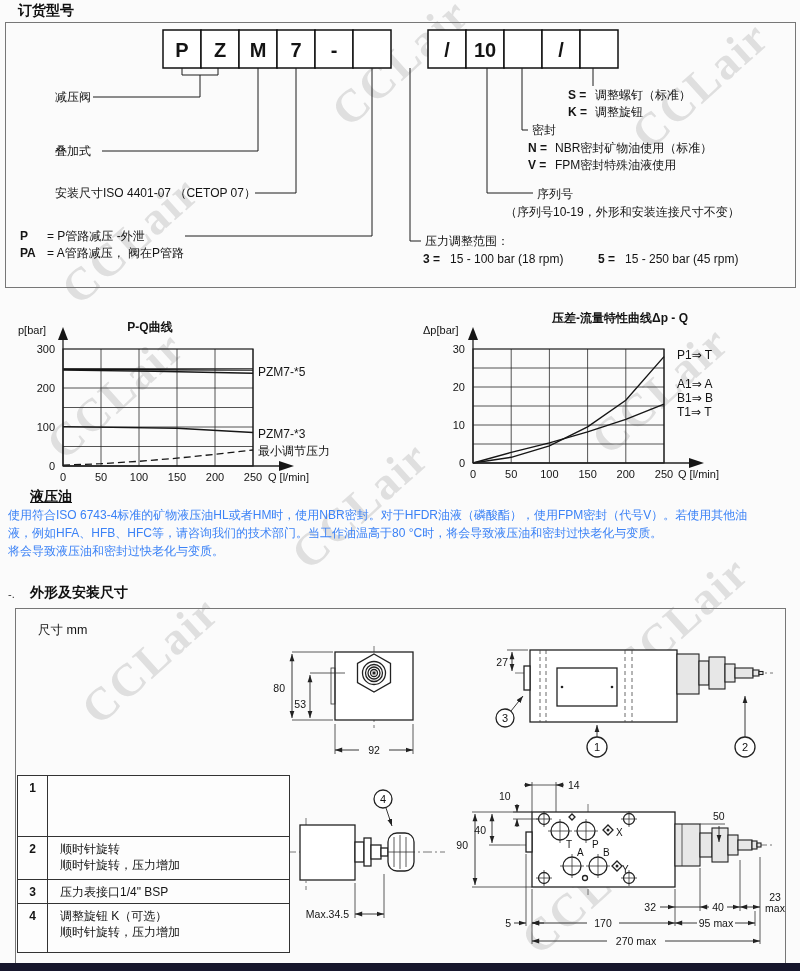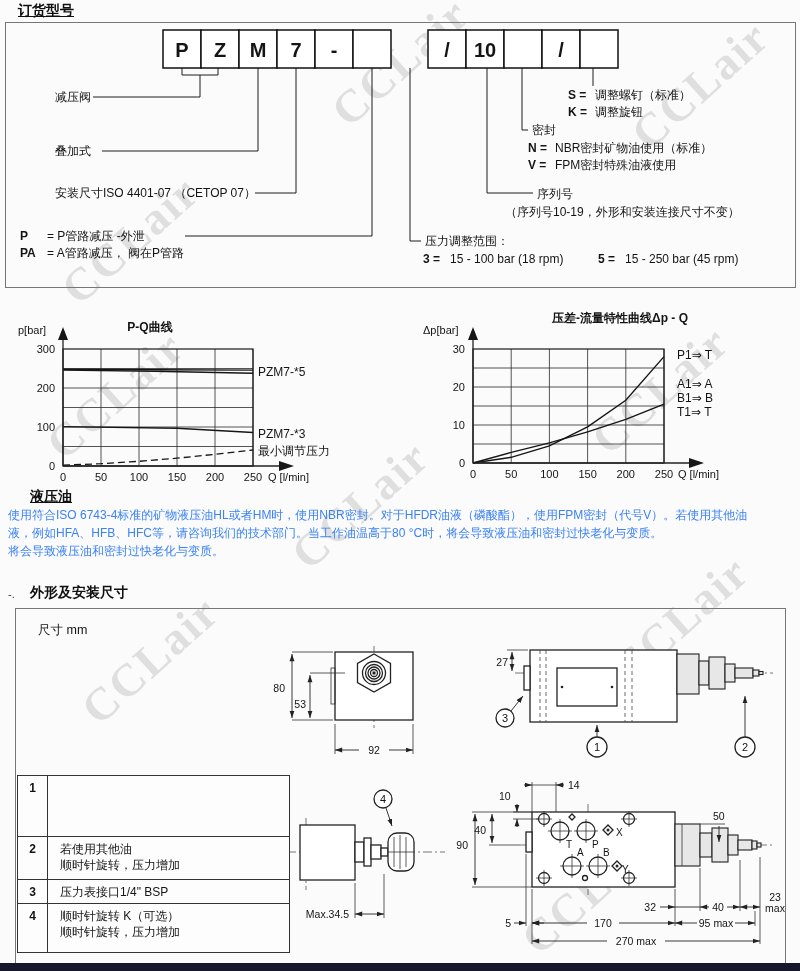"订货型号" div.abs { text-decoration: underline -> none }
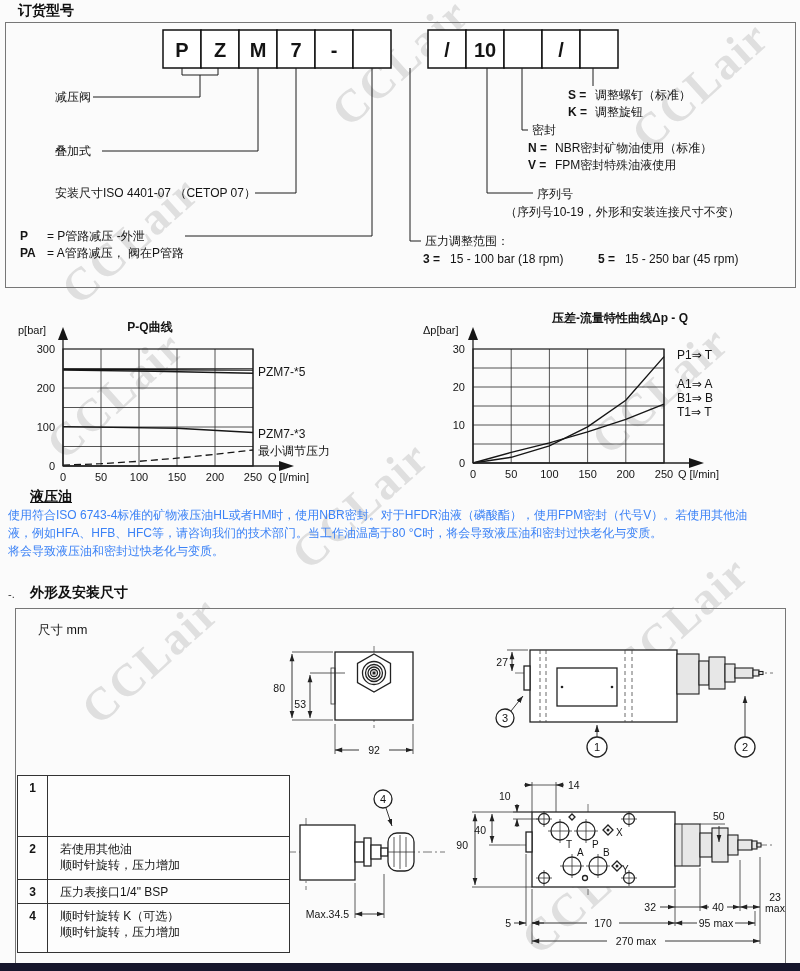"若使用其他油" div { text: 若使用其他油 -> 顺时针旋转 }
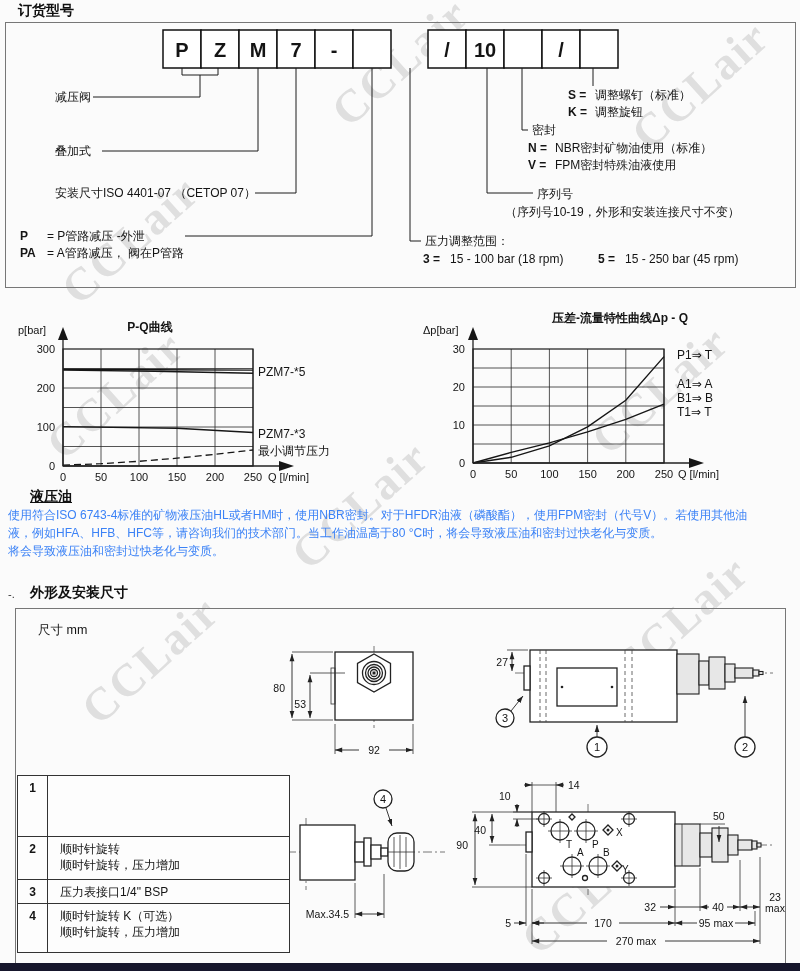"顺时针旋转 K（可选）" div { text: 顺时针旋转 -> 调整旋钮 }
